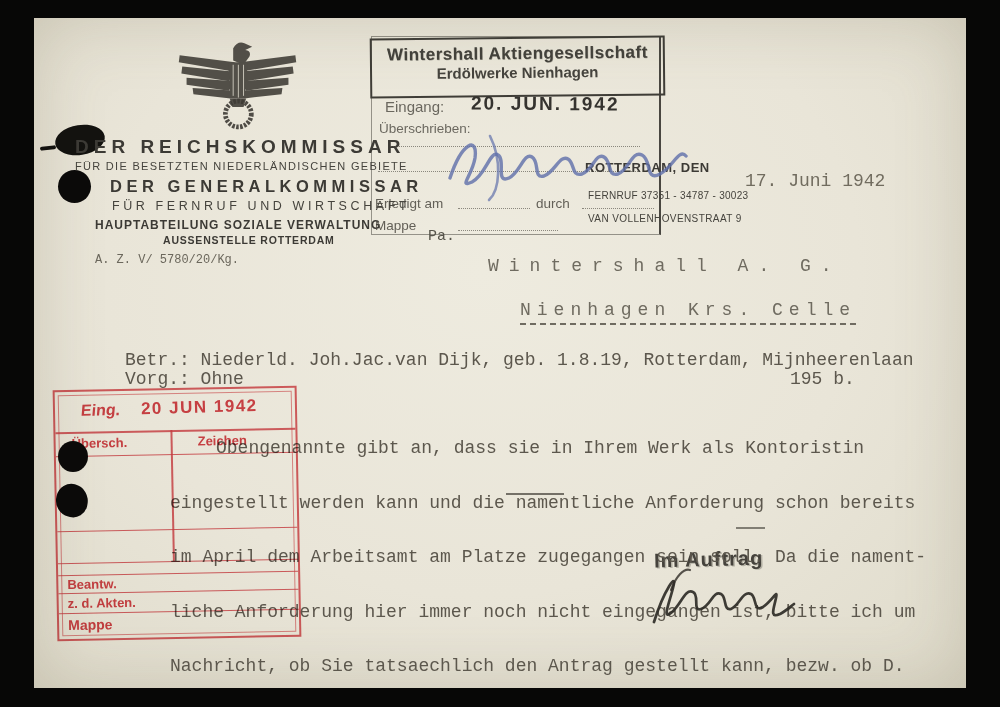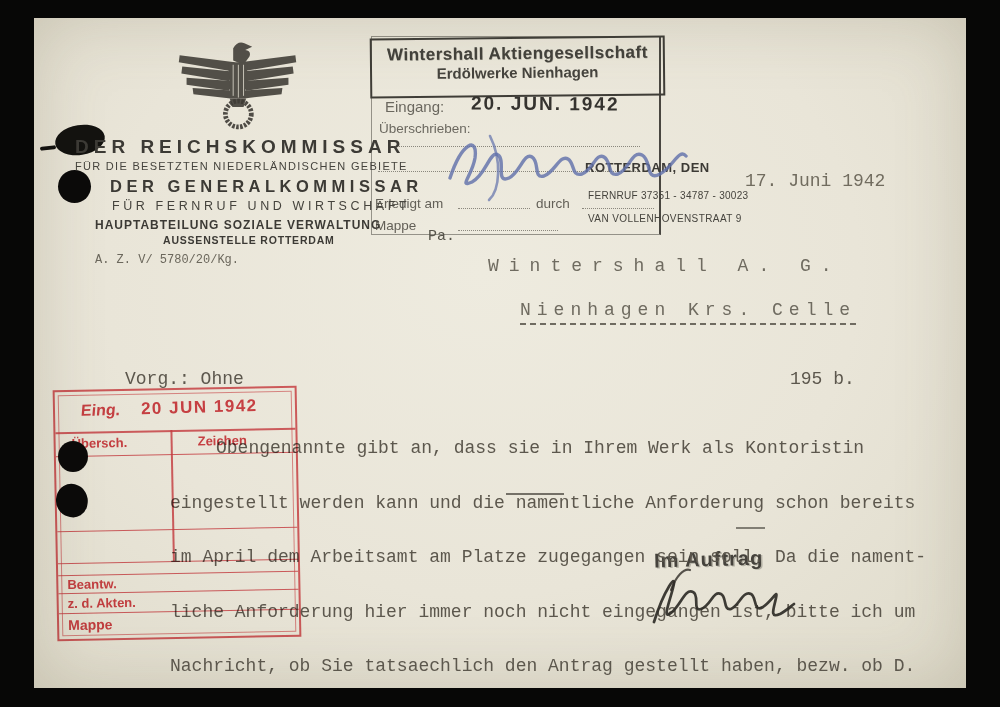"Betr.: Niederld. Joh.Jac.van Dijk, geb." div.abs { html: none -> <div>Betr.: Niederld. Joh.Jac.van Dijk, geb. 1.8.19, Rotterdam, Mijnheerenlaan</div> }
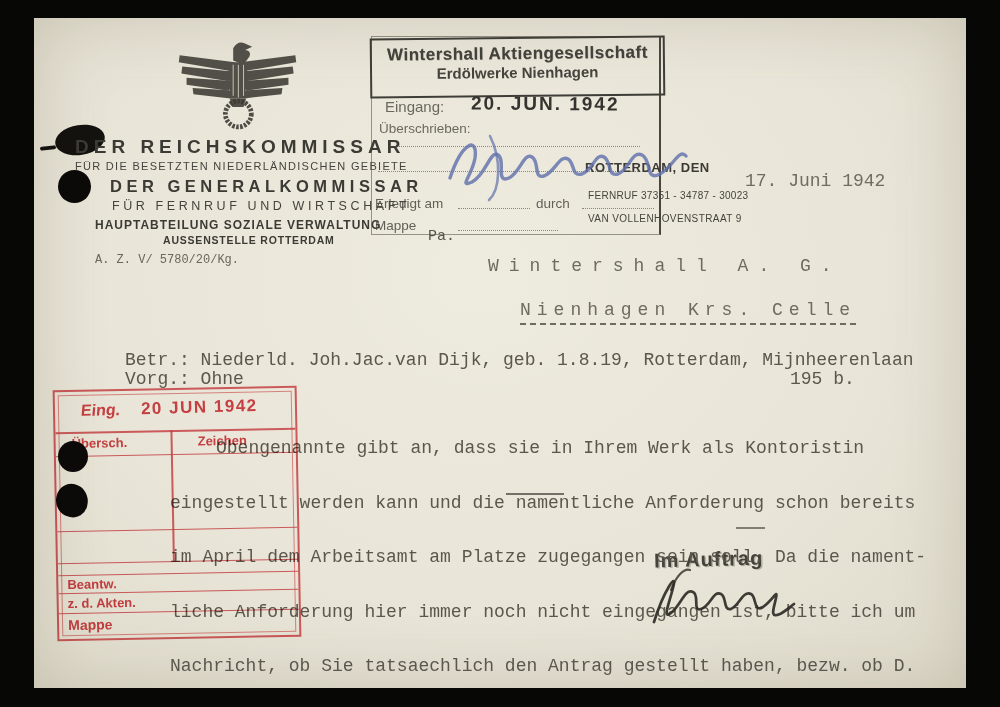"Nachricht, ob Sie tatsaechlich den" div.body-line { text: haben -> kann }
